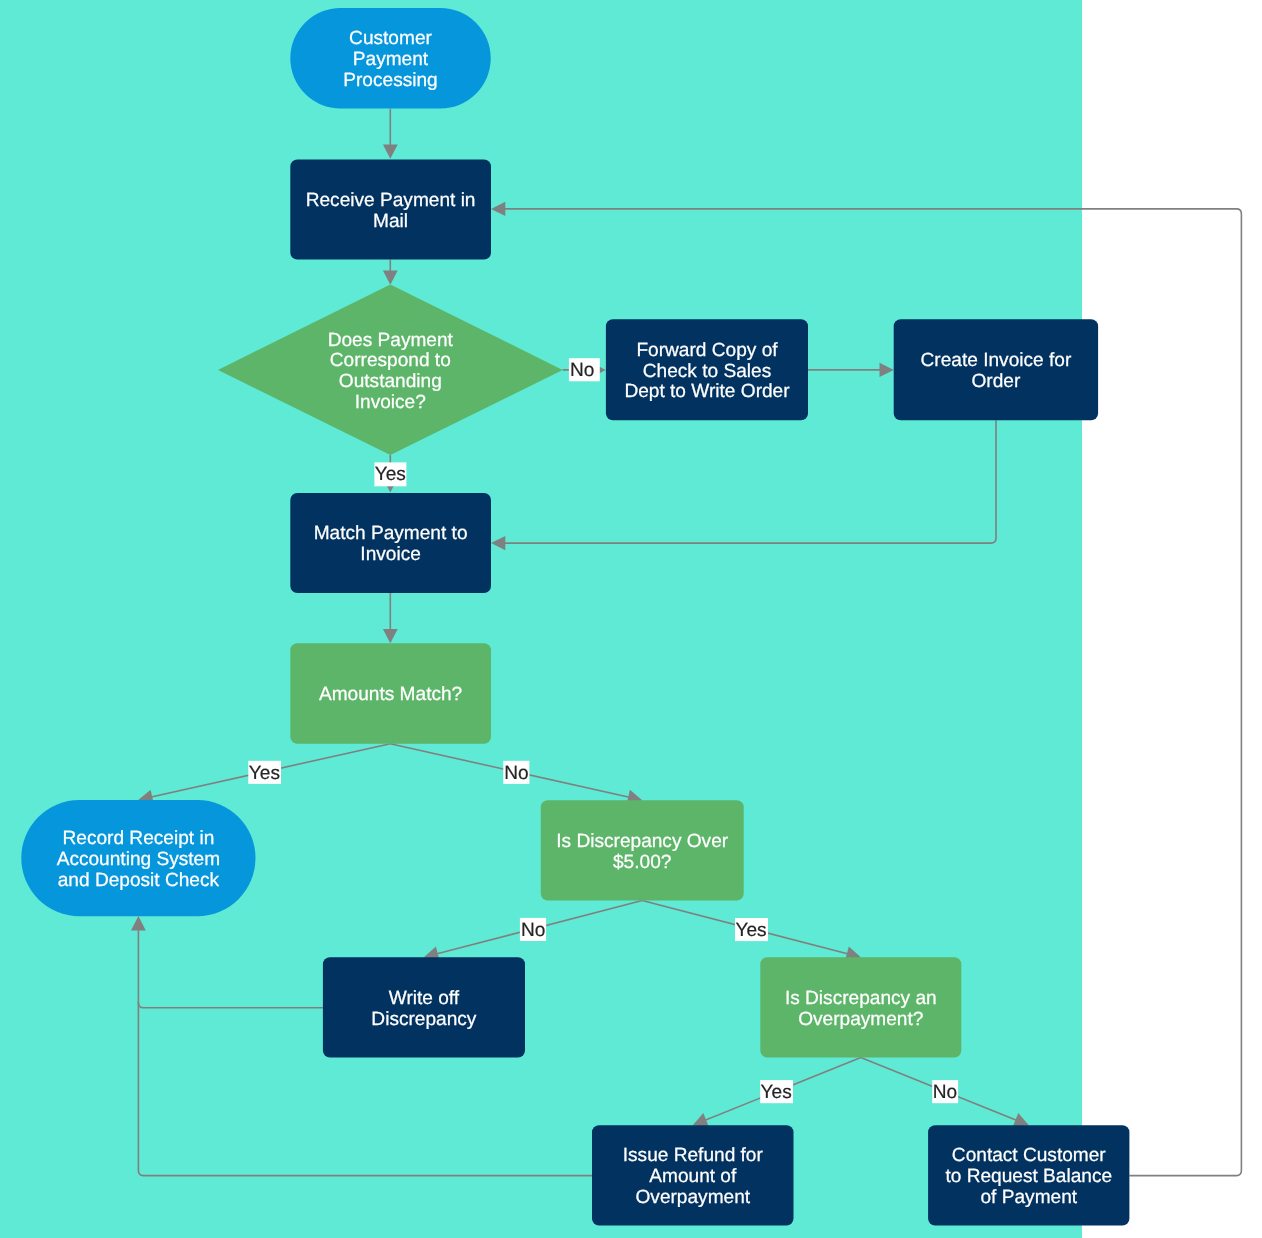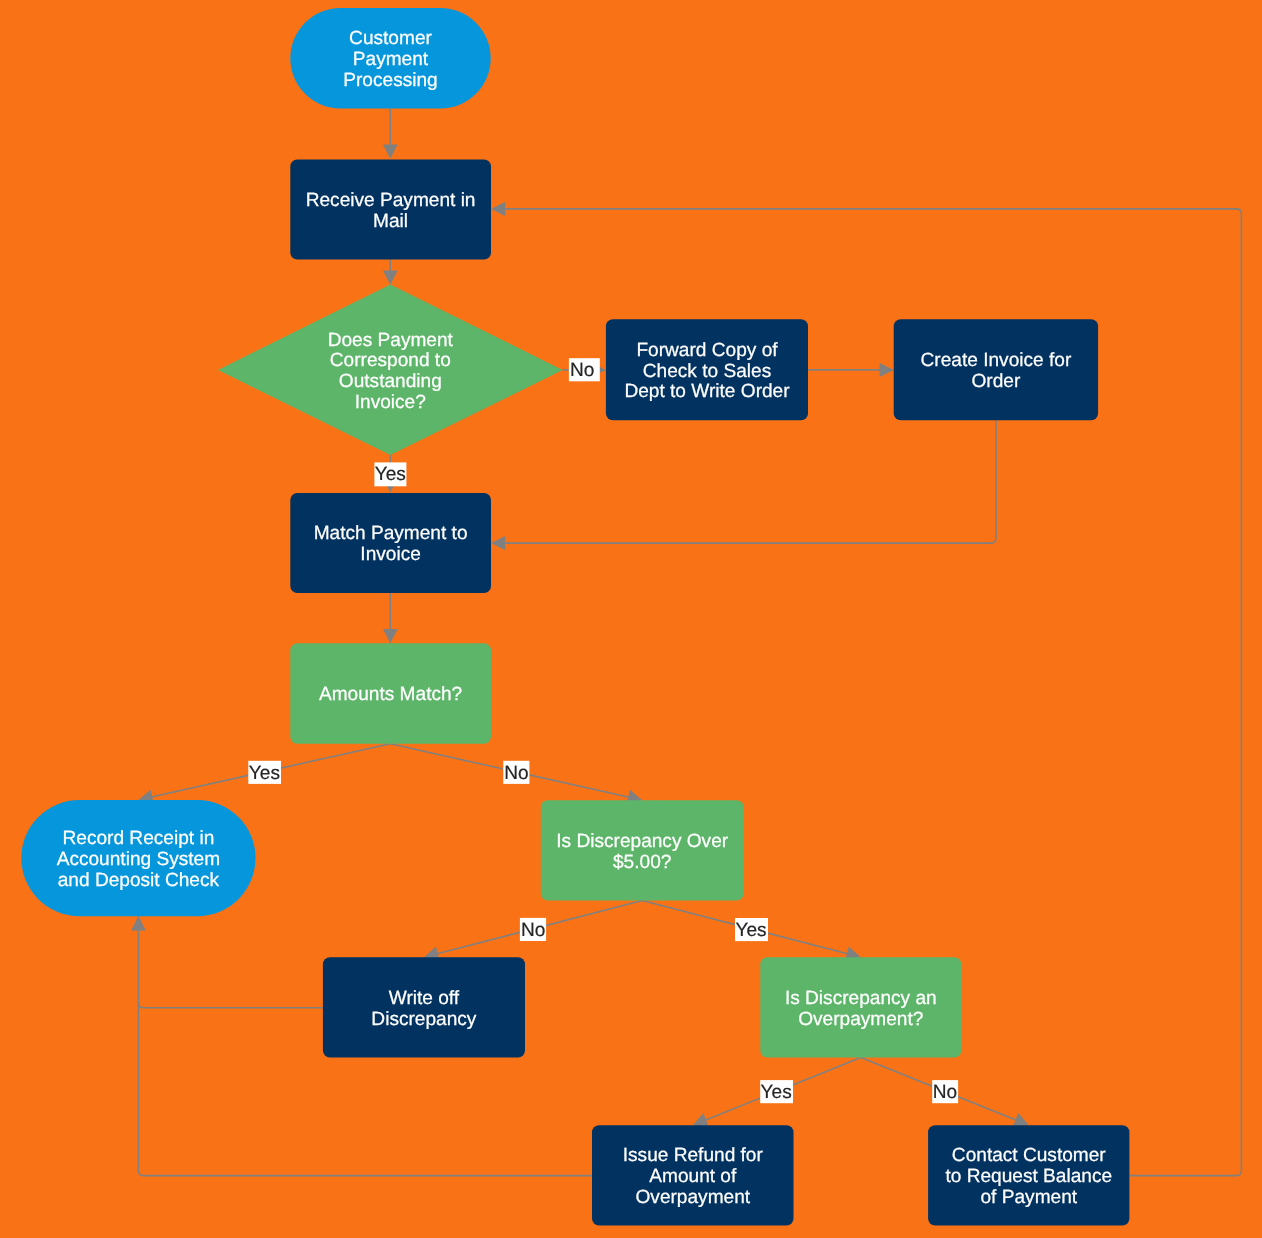"Customer" #stage { background: #f97316 -> #5eead4; width: 1262px -> 1082px }
